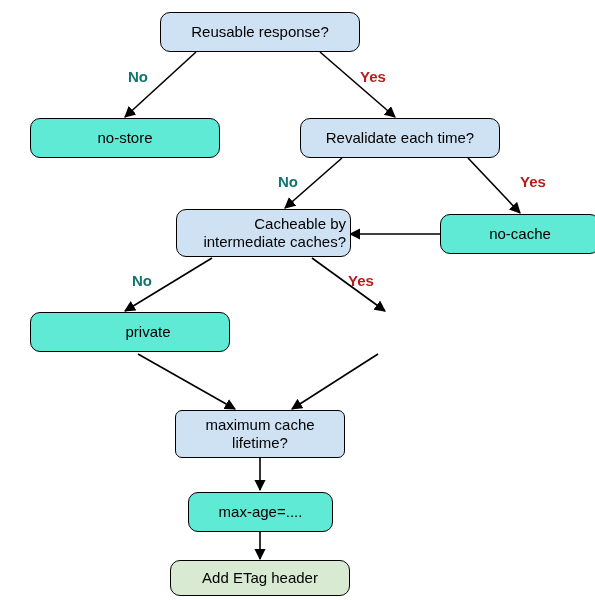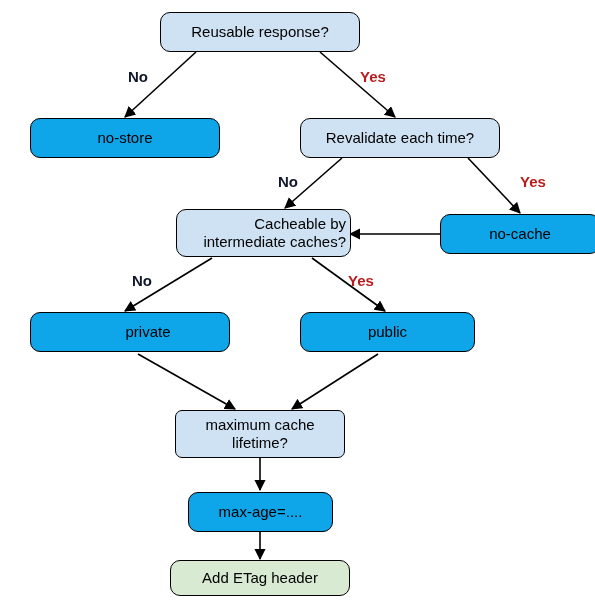"No" .no { color: #0f172a -> #0f766e }
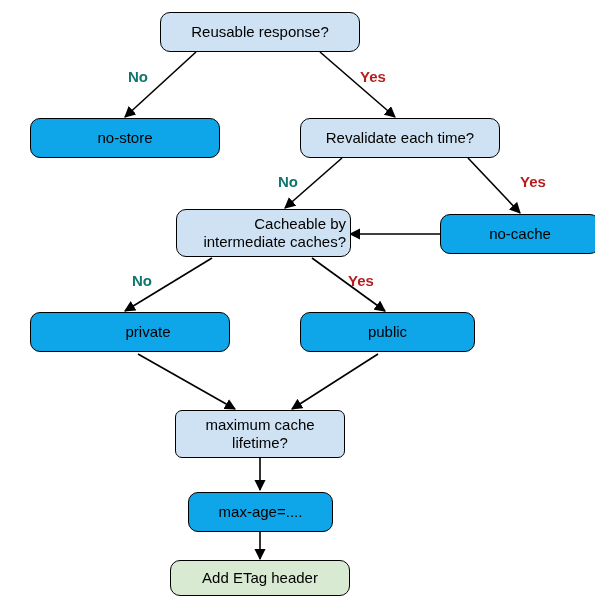"no-store" .terminal { background: #0ea5e9 -> #5eead4 }
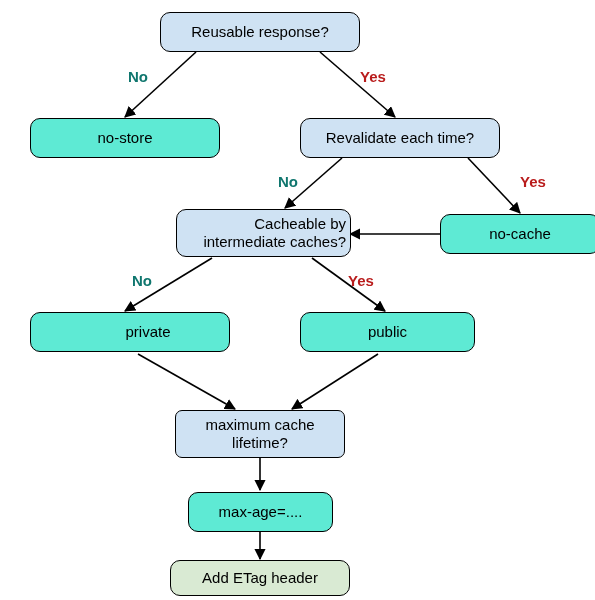"public" div.node { html: <div>public</div> -> none }
